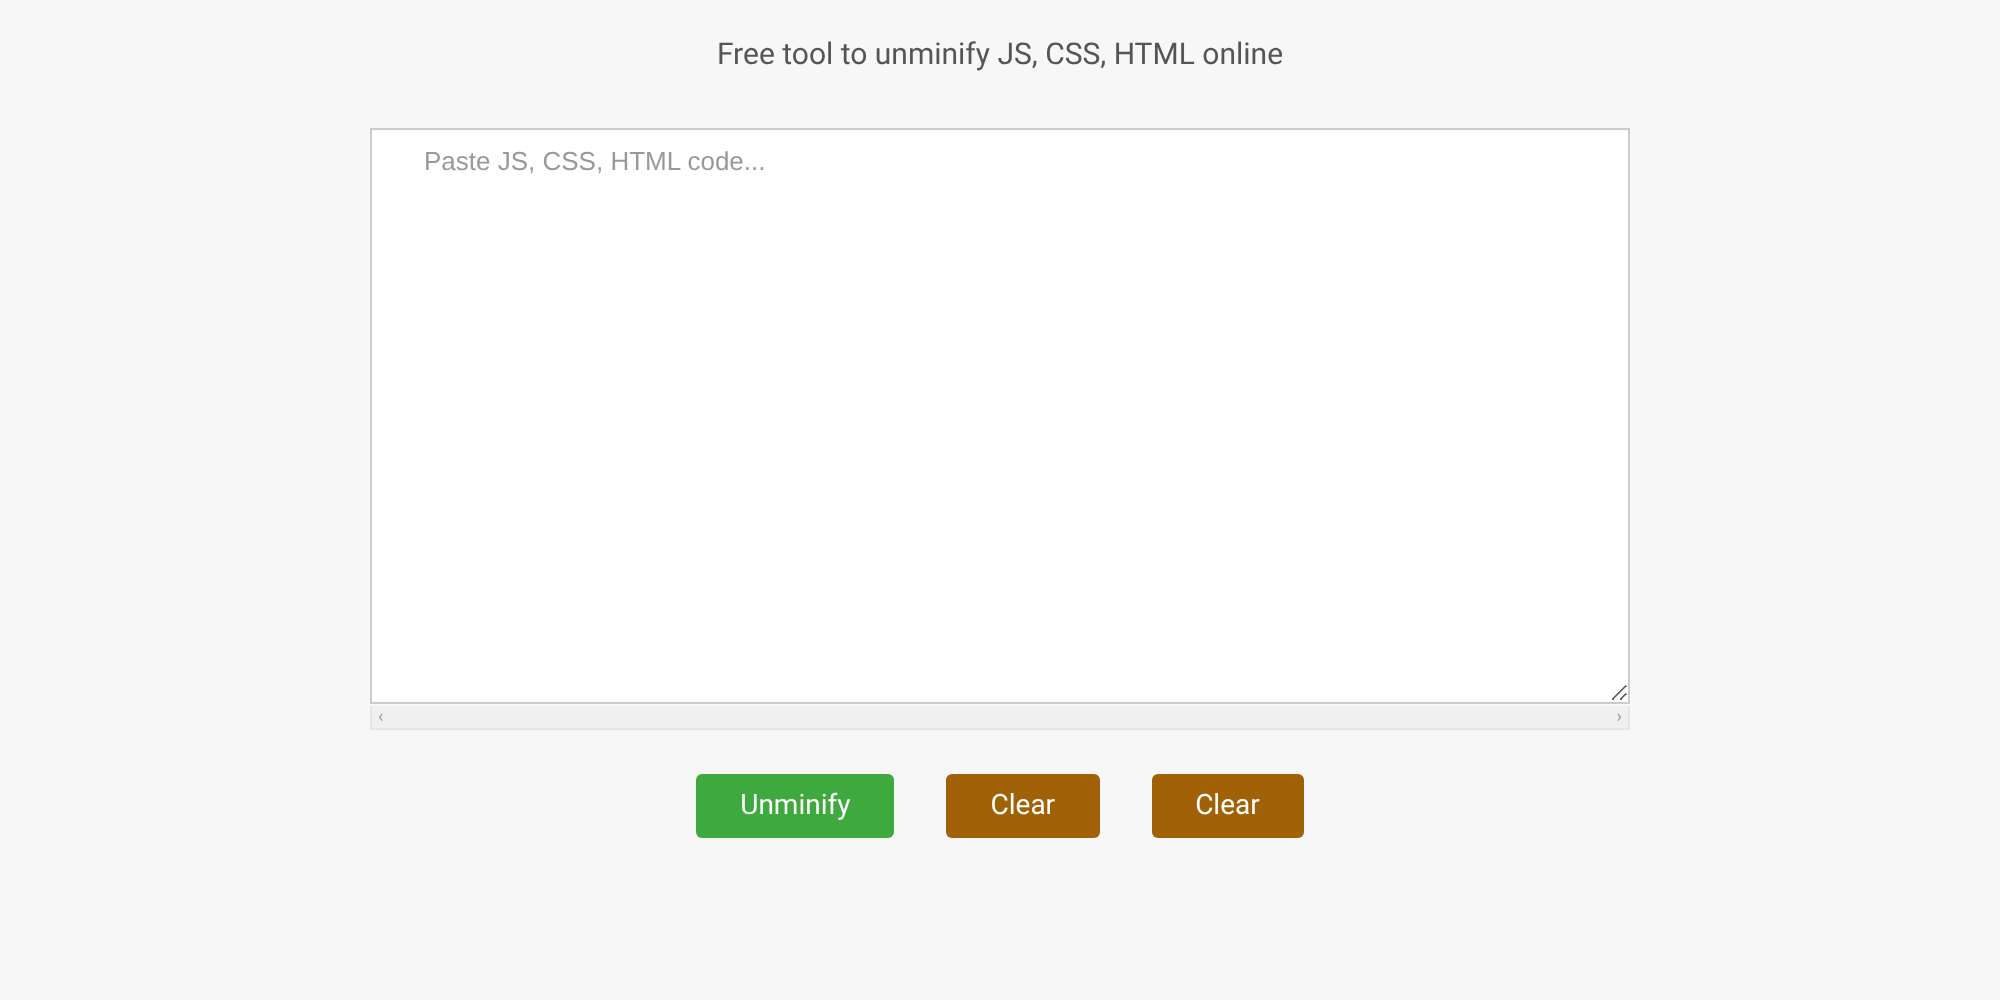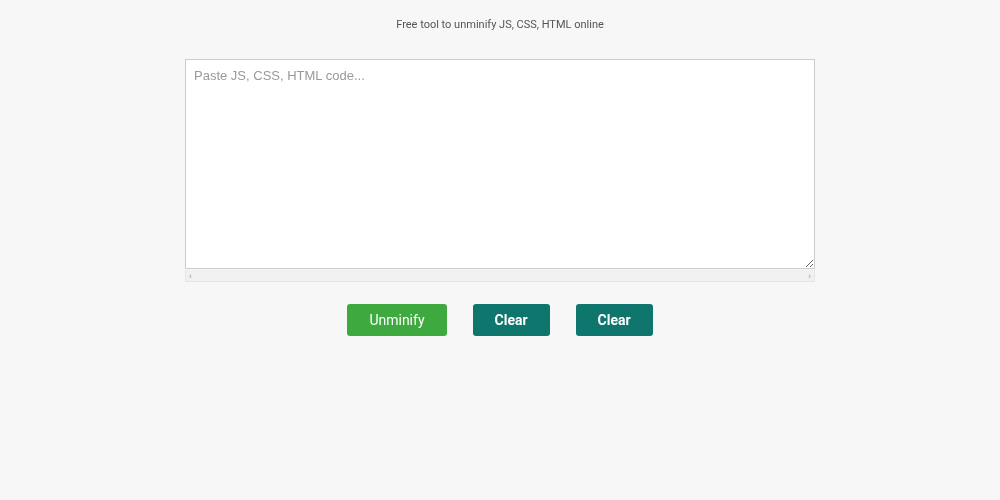"Free tool to unminify JS," .subtitle { font-size: 11px -> 15px }
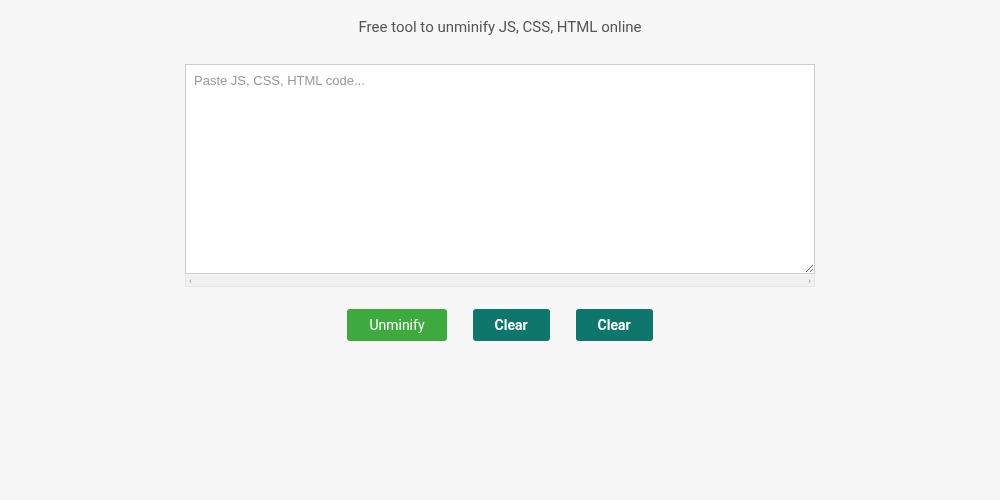"Paste JS, CSS, HTML code..." textarea { height: 210px -> 288px; padding: 8px 8px -> 8px 26px }
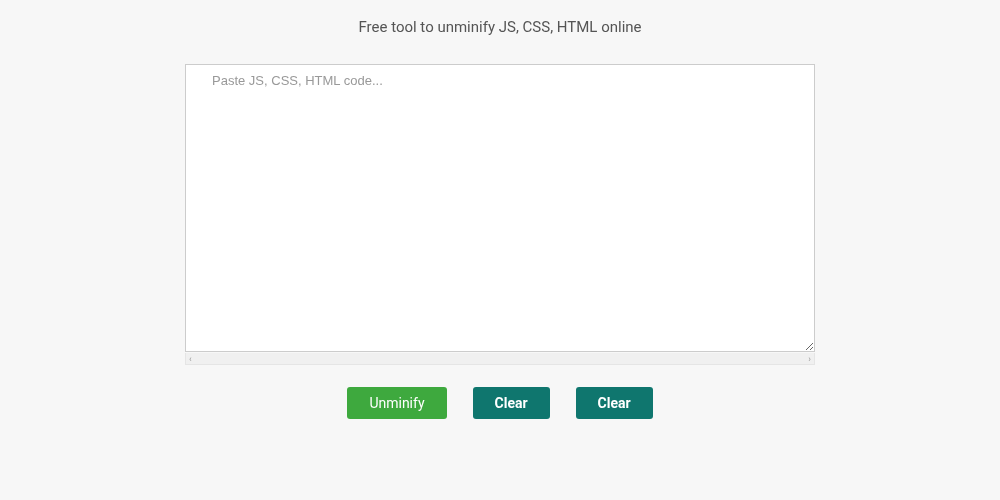"Clear" .btn-secondary { background: #0f766e -> #a16207; font-weight: bold -> none }
